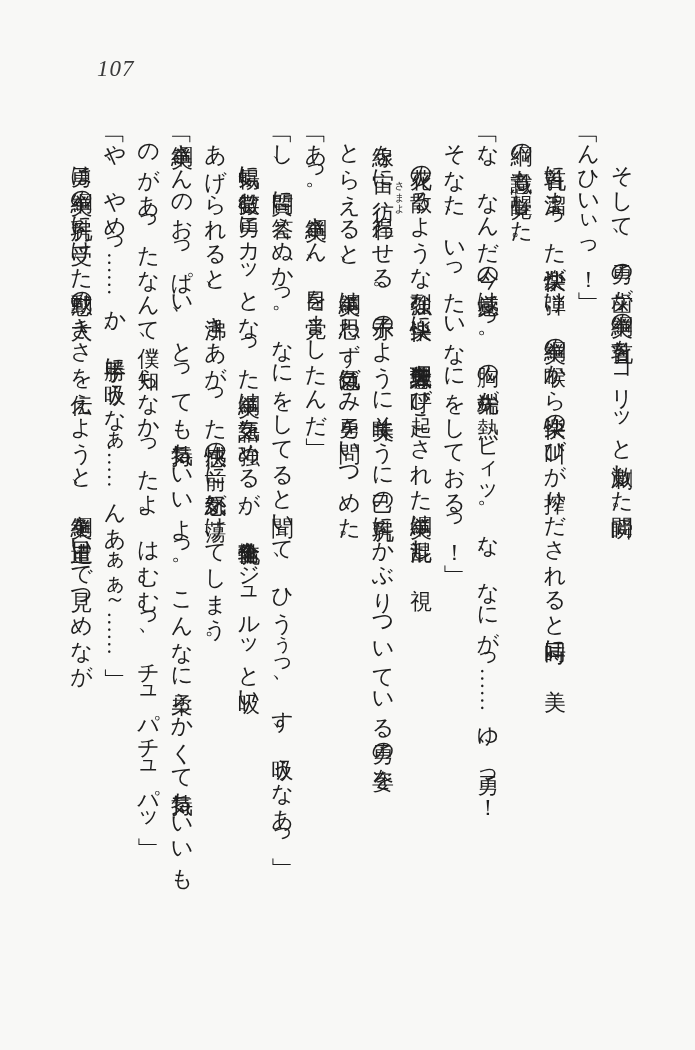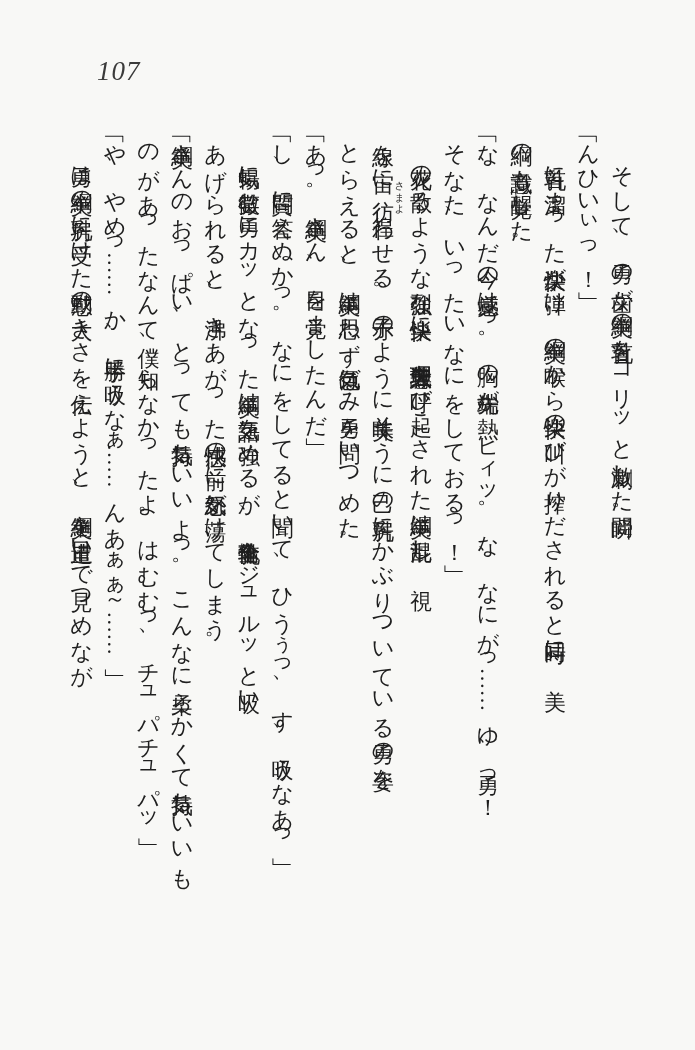"107" .page-number { font-size: 27px -> 23px }
